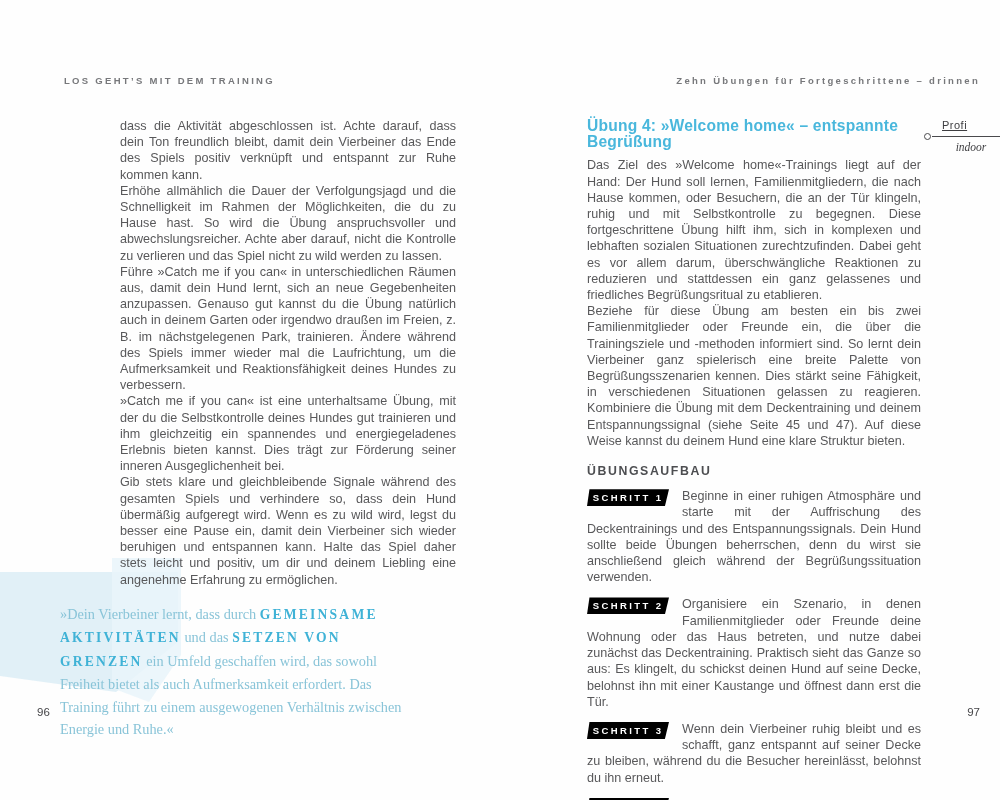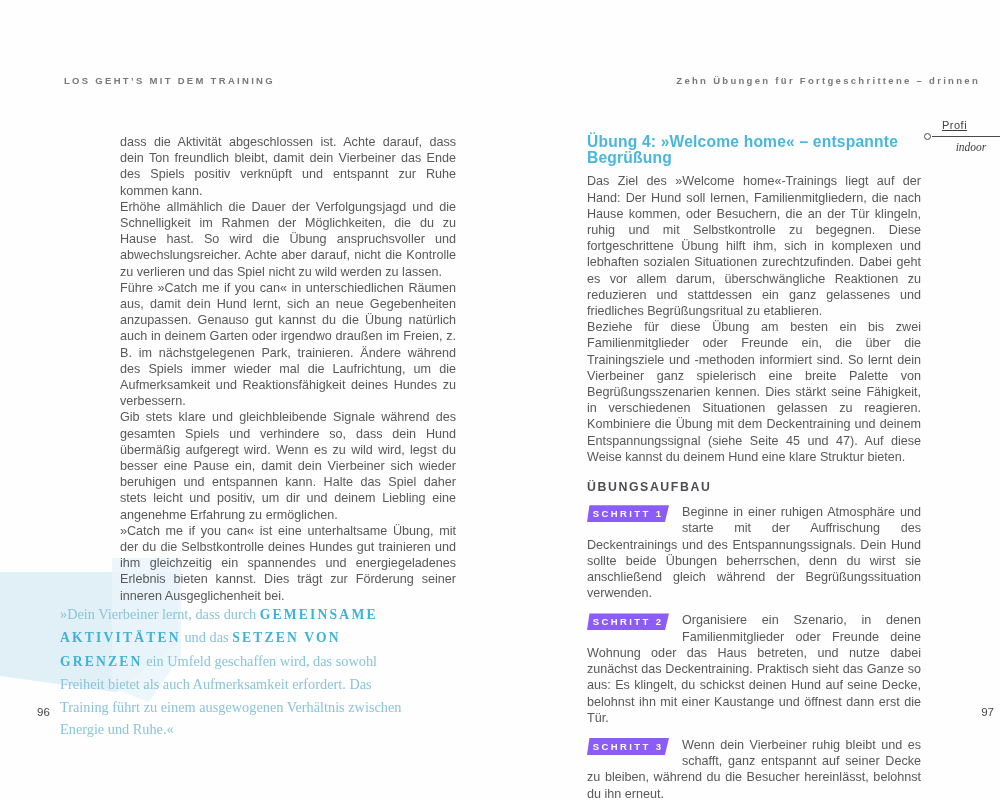"dass die Aktivität abgeschlossen ist." .col { top: 134px -> 118px }
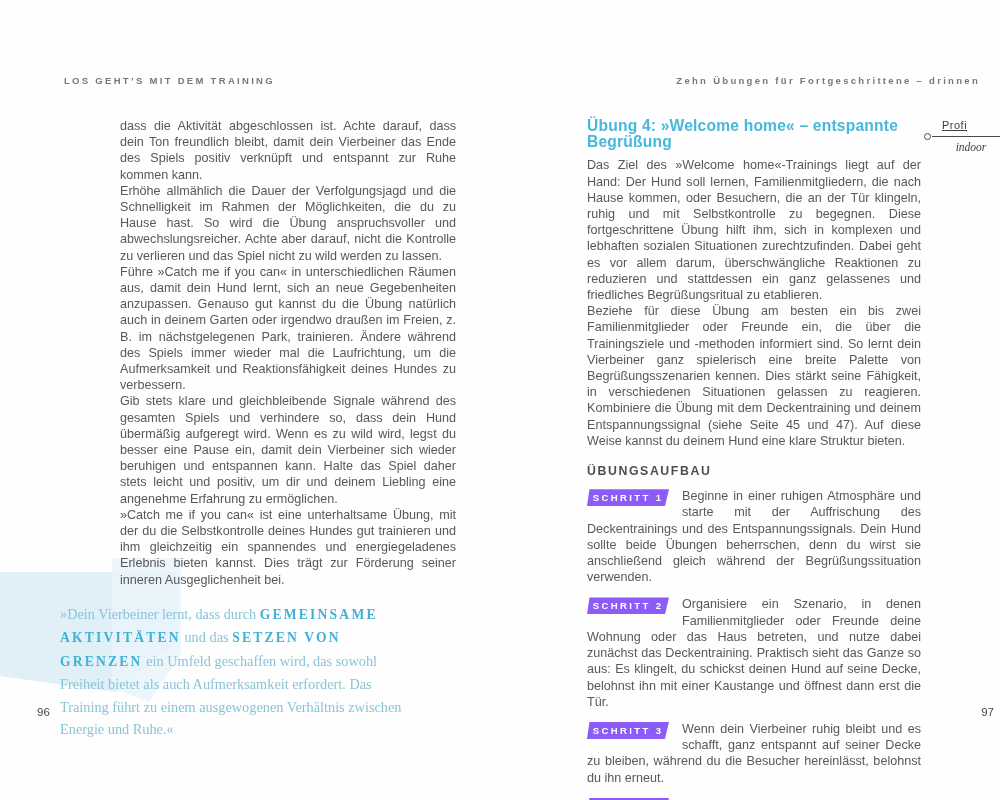"Gib stets klare und gleichbleibende" p { order: before "»Catch me if you can«" -> after "»Catch me if you can«" }
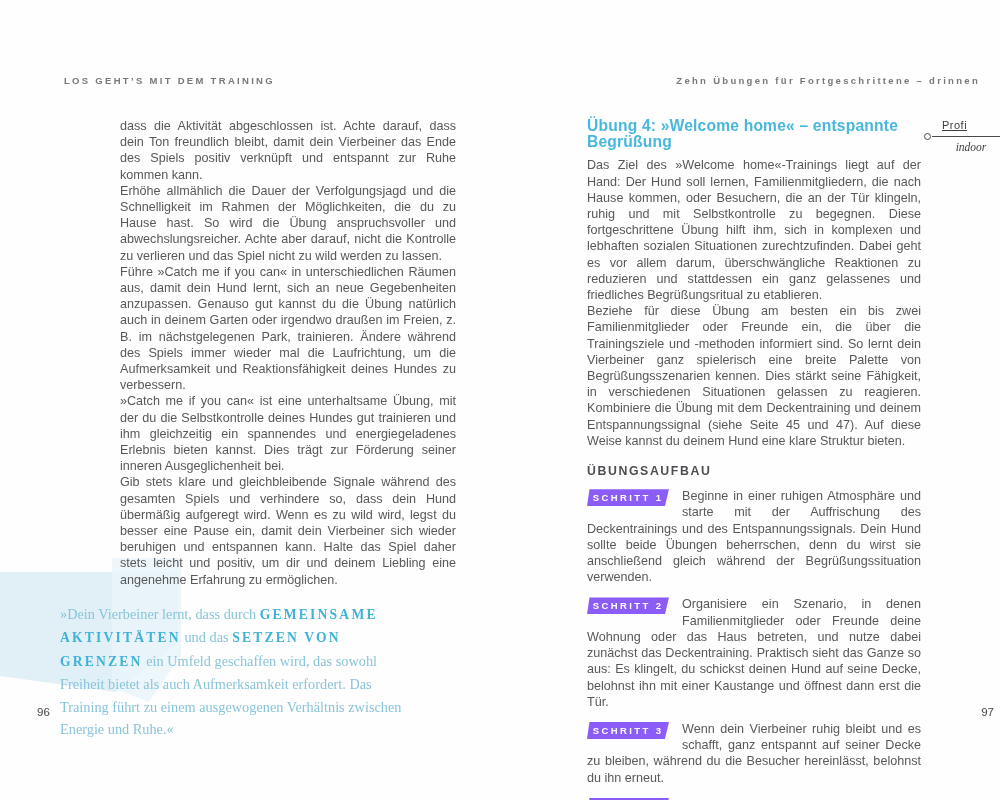"SCHRITT 1" .step-badge { background: #8b5cf6 -> #000000 }
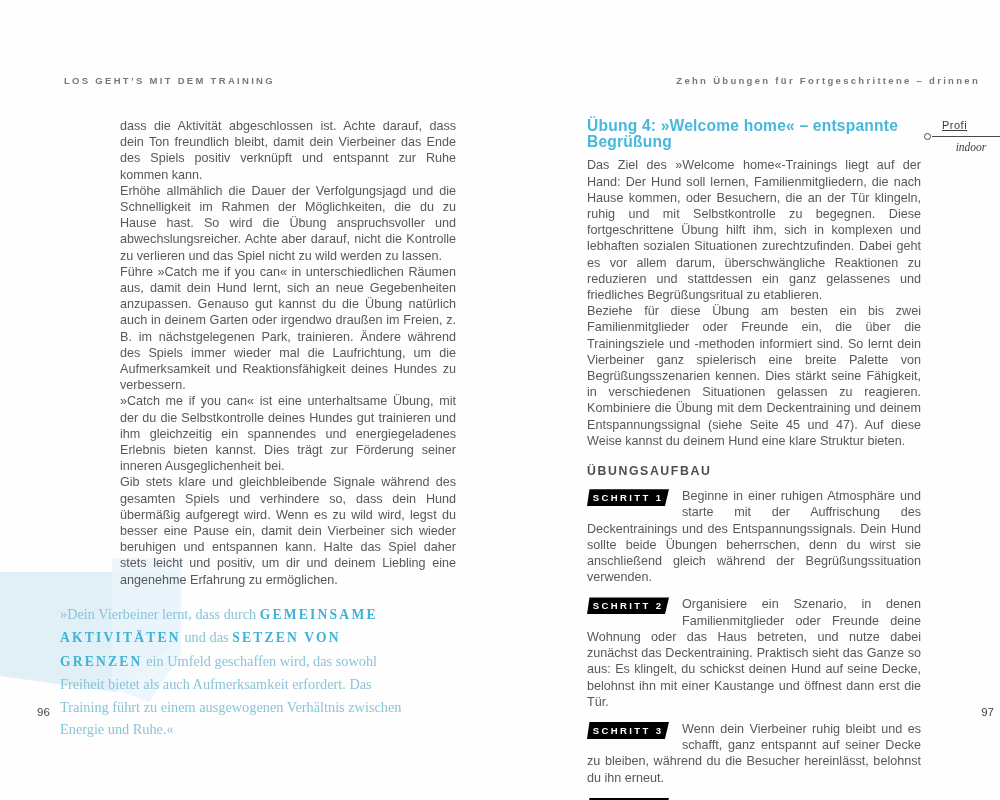"97" .pagenum.right { right: 6px -> 20px }
